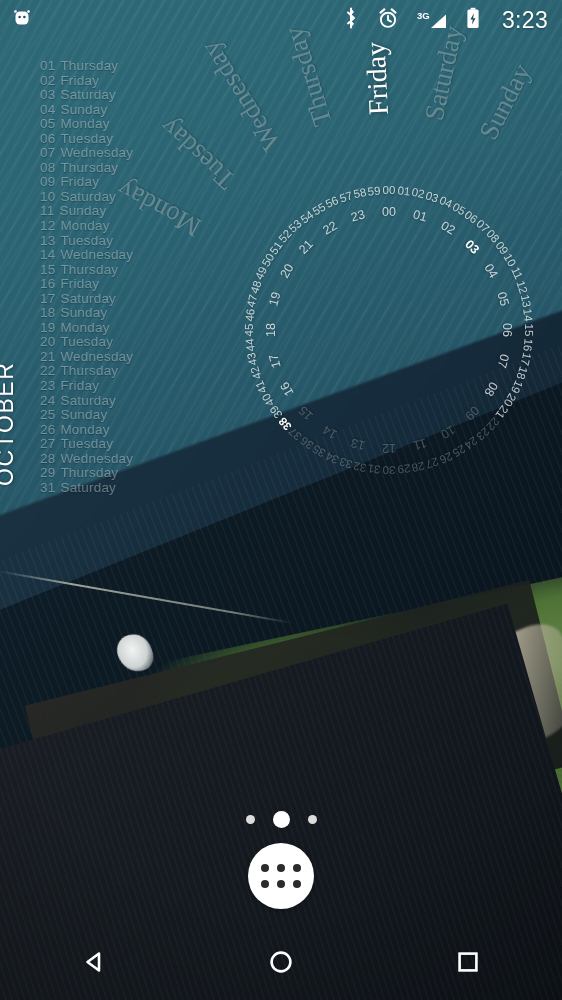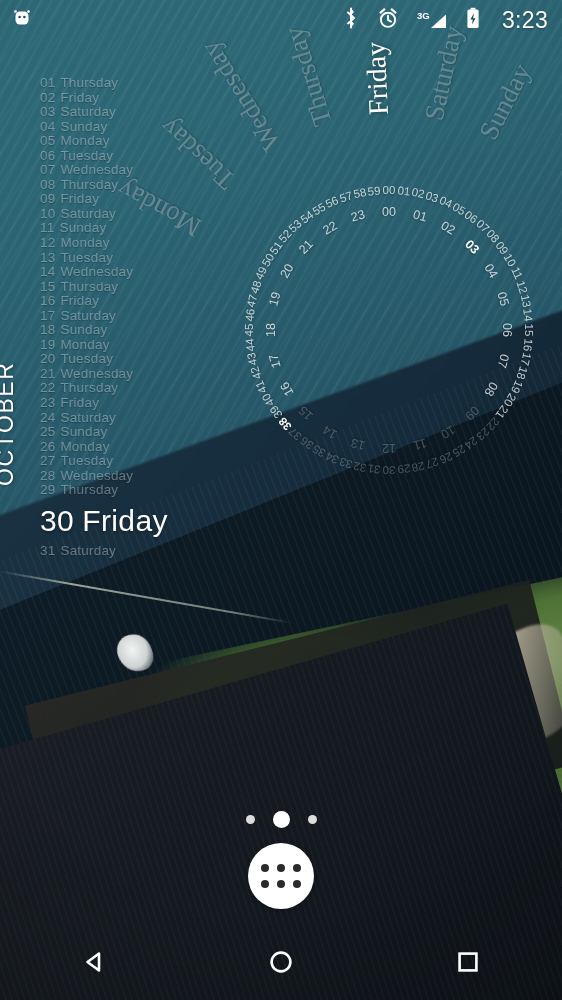"01 Thursday" #date-list { top: 76px -> 59px }
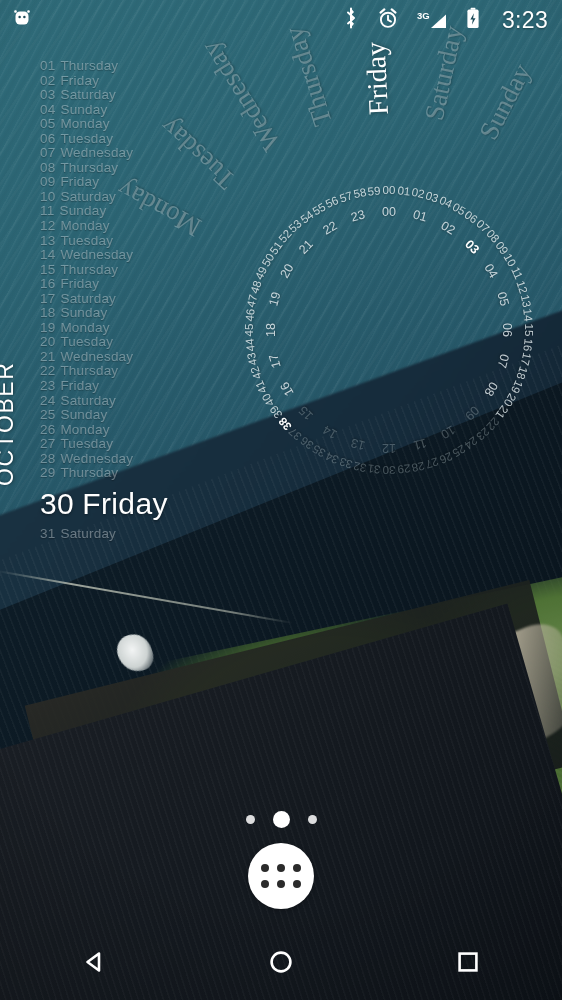"30 Friday" div.date-row { html: <div><span>30</span><span>Friday</span></div> -> none }
